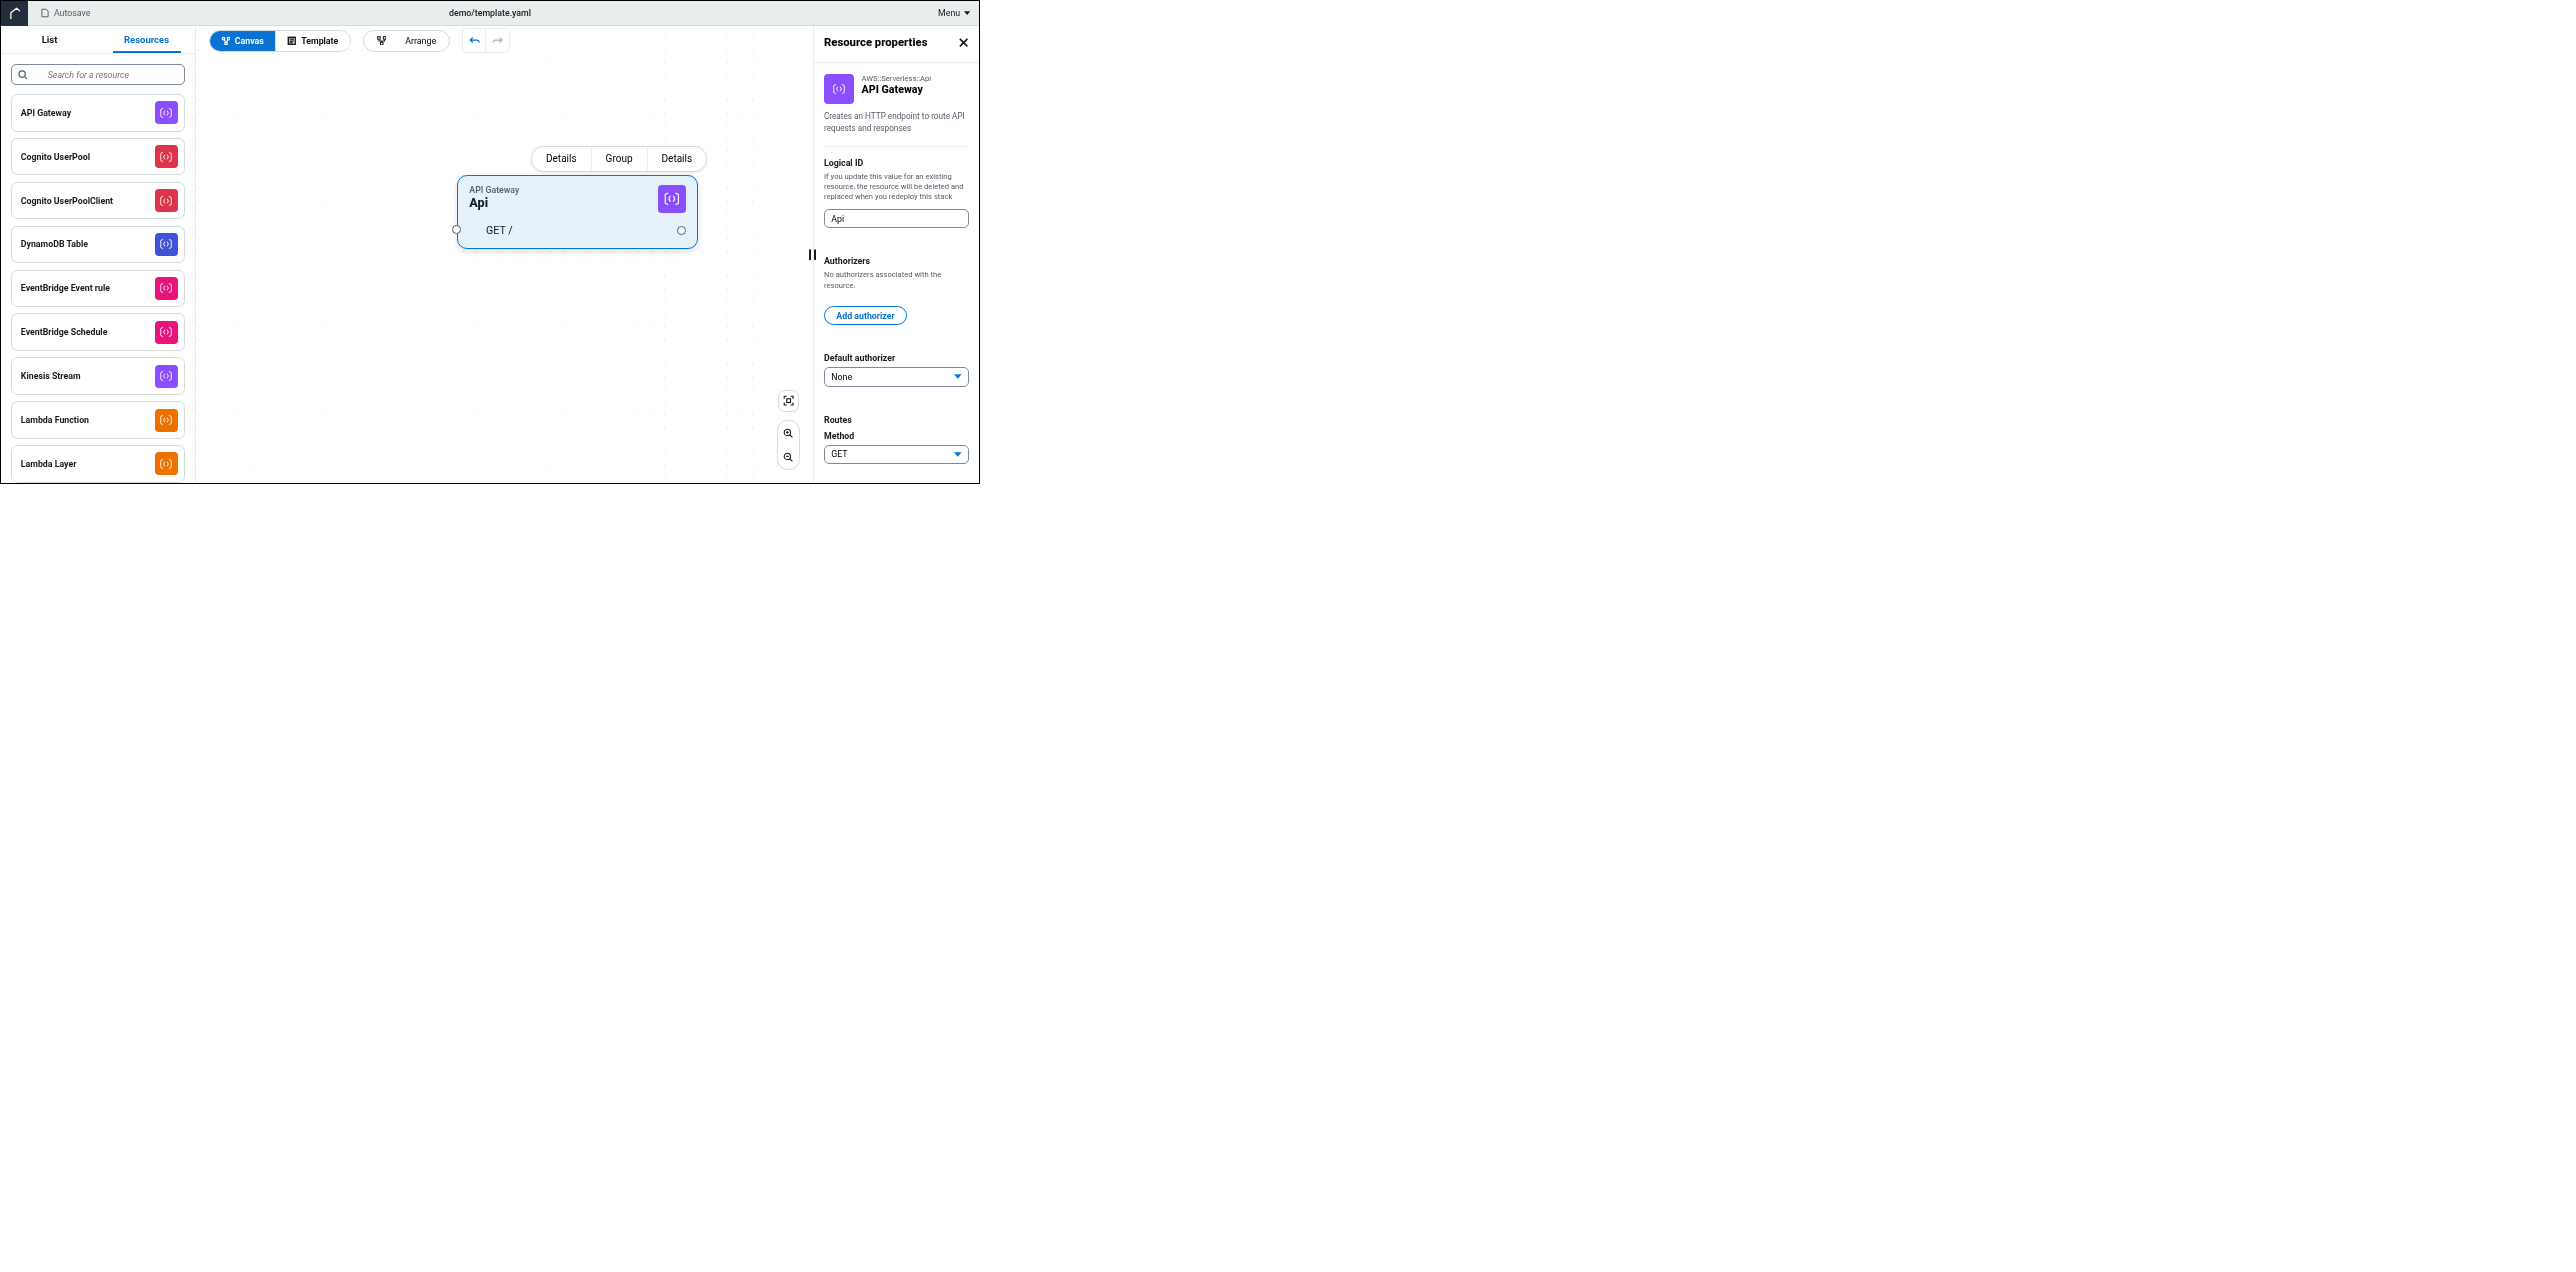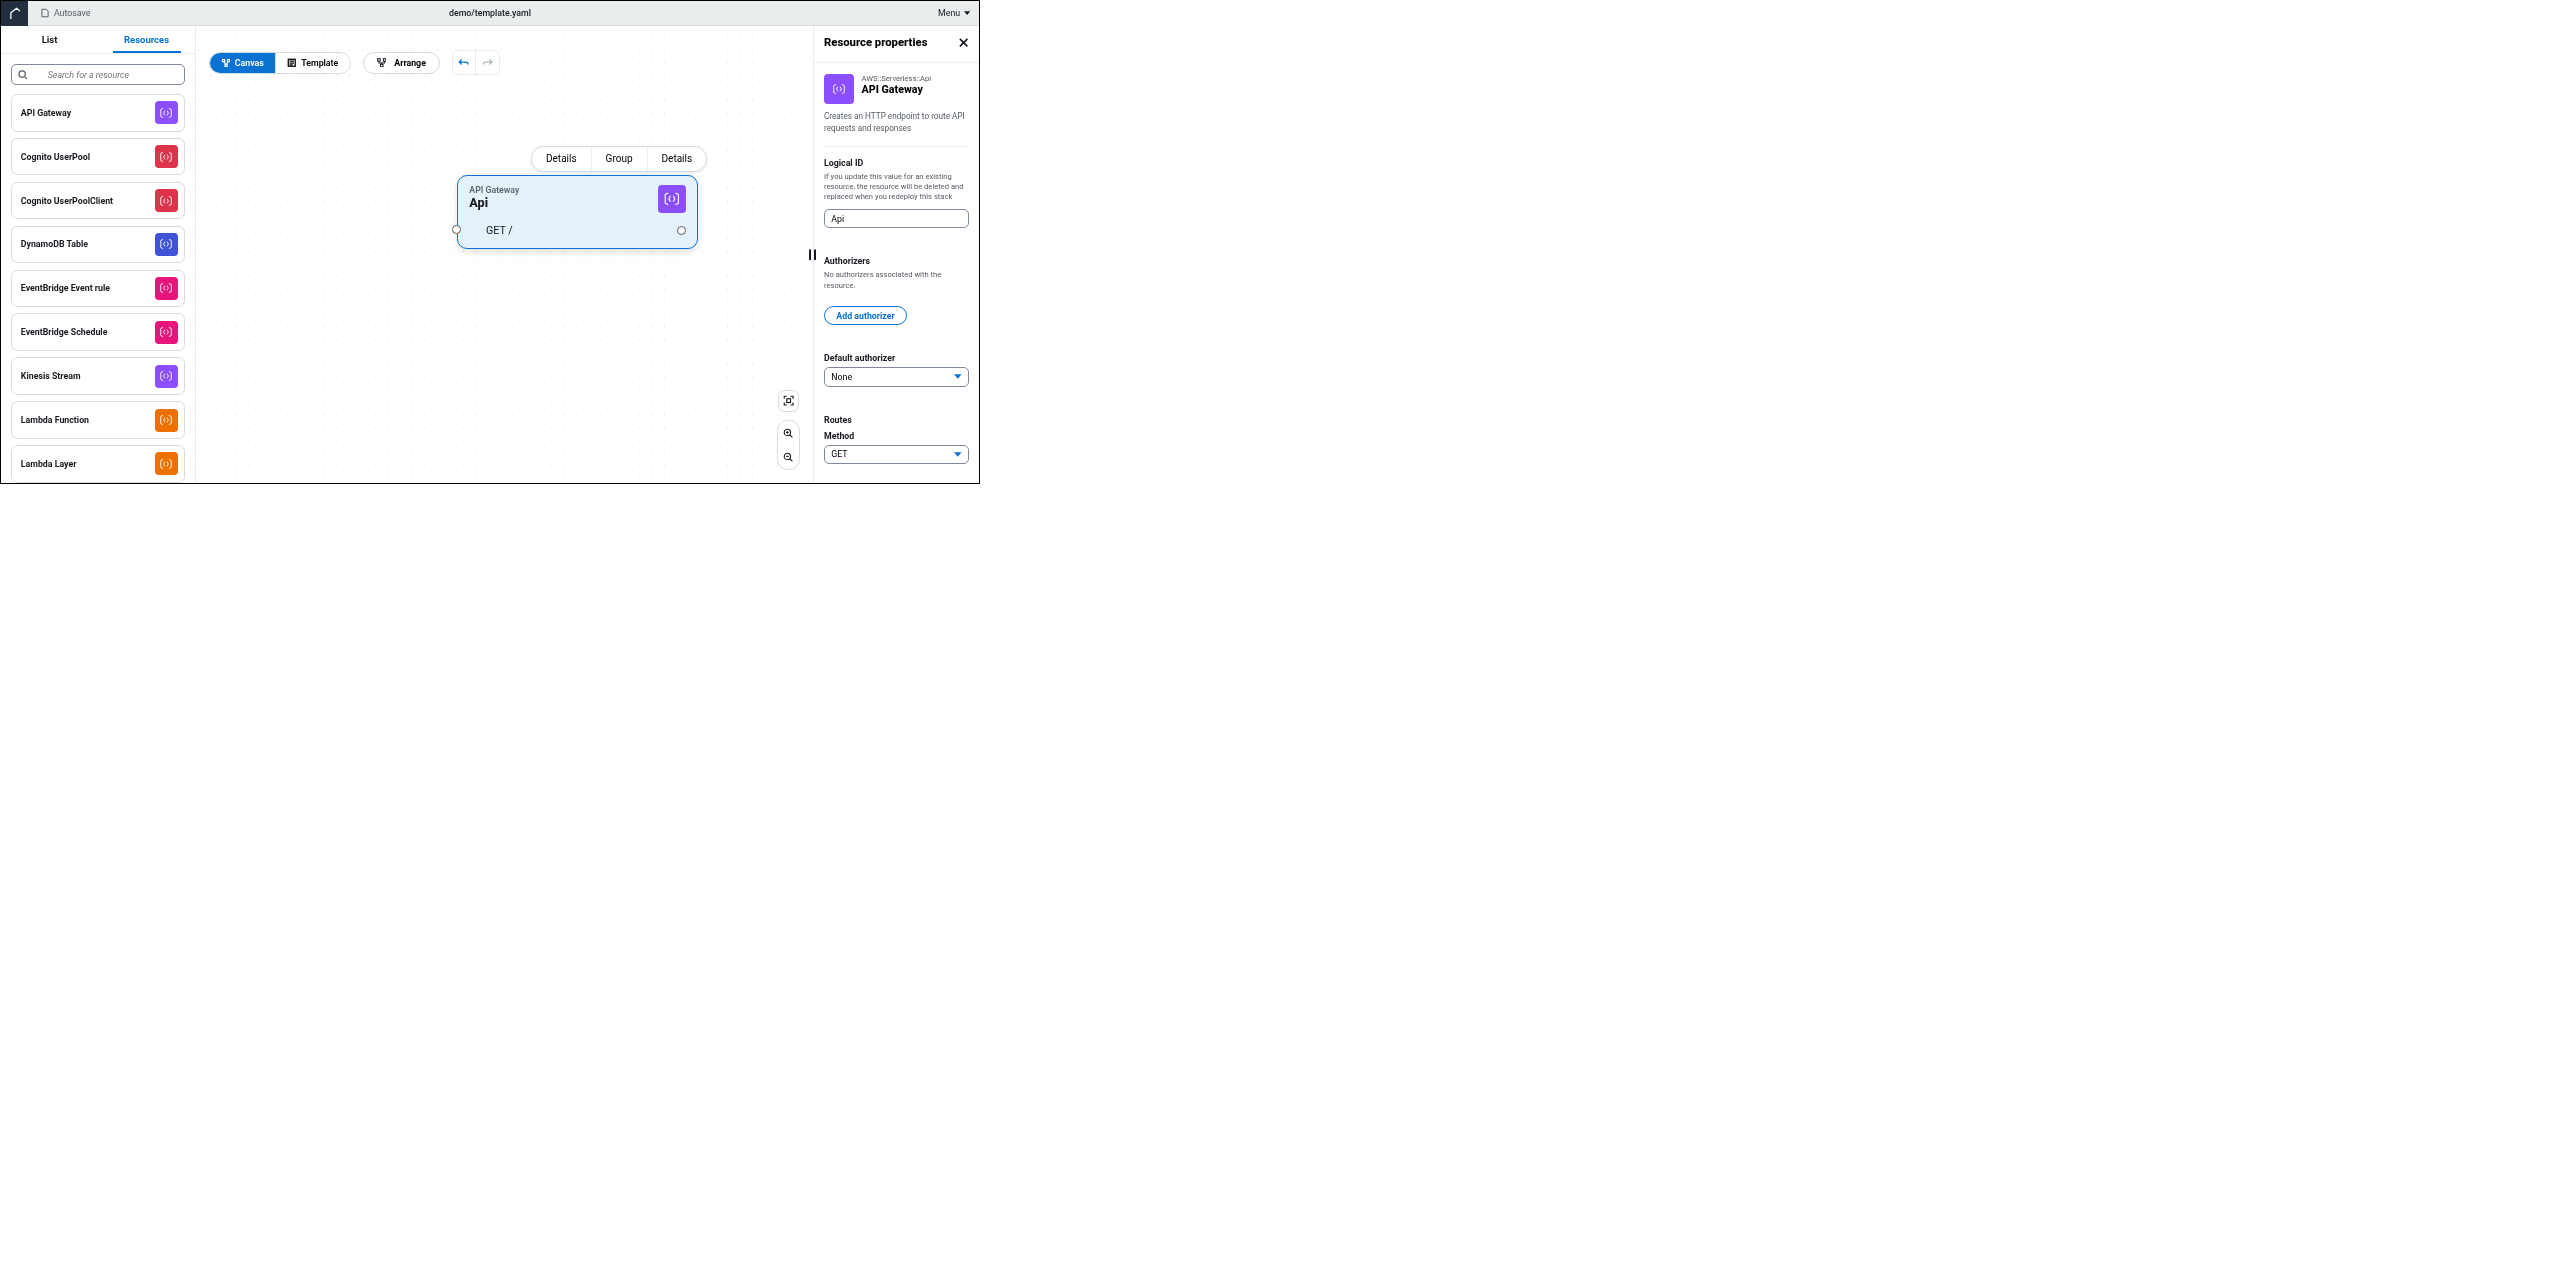"Canvas" .toolbar { top: 24px -> 2px }
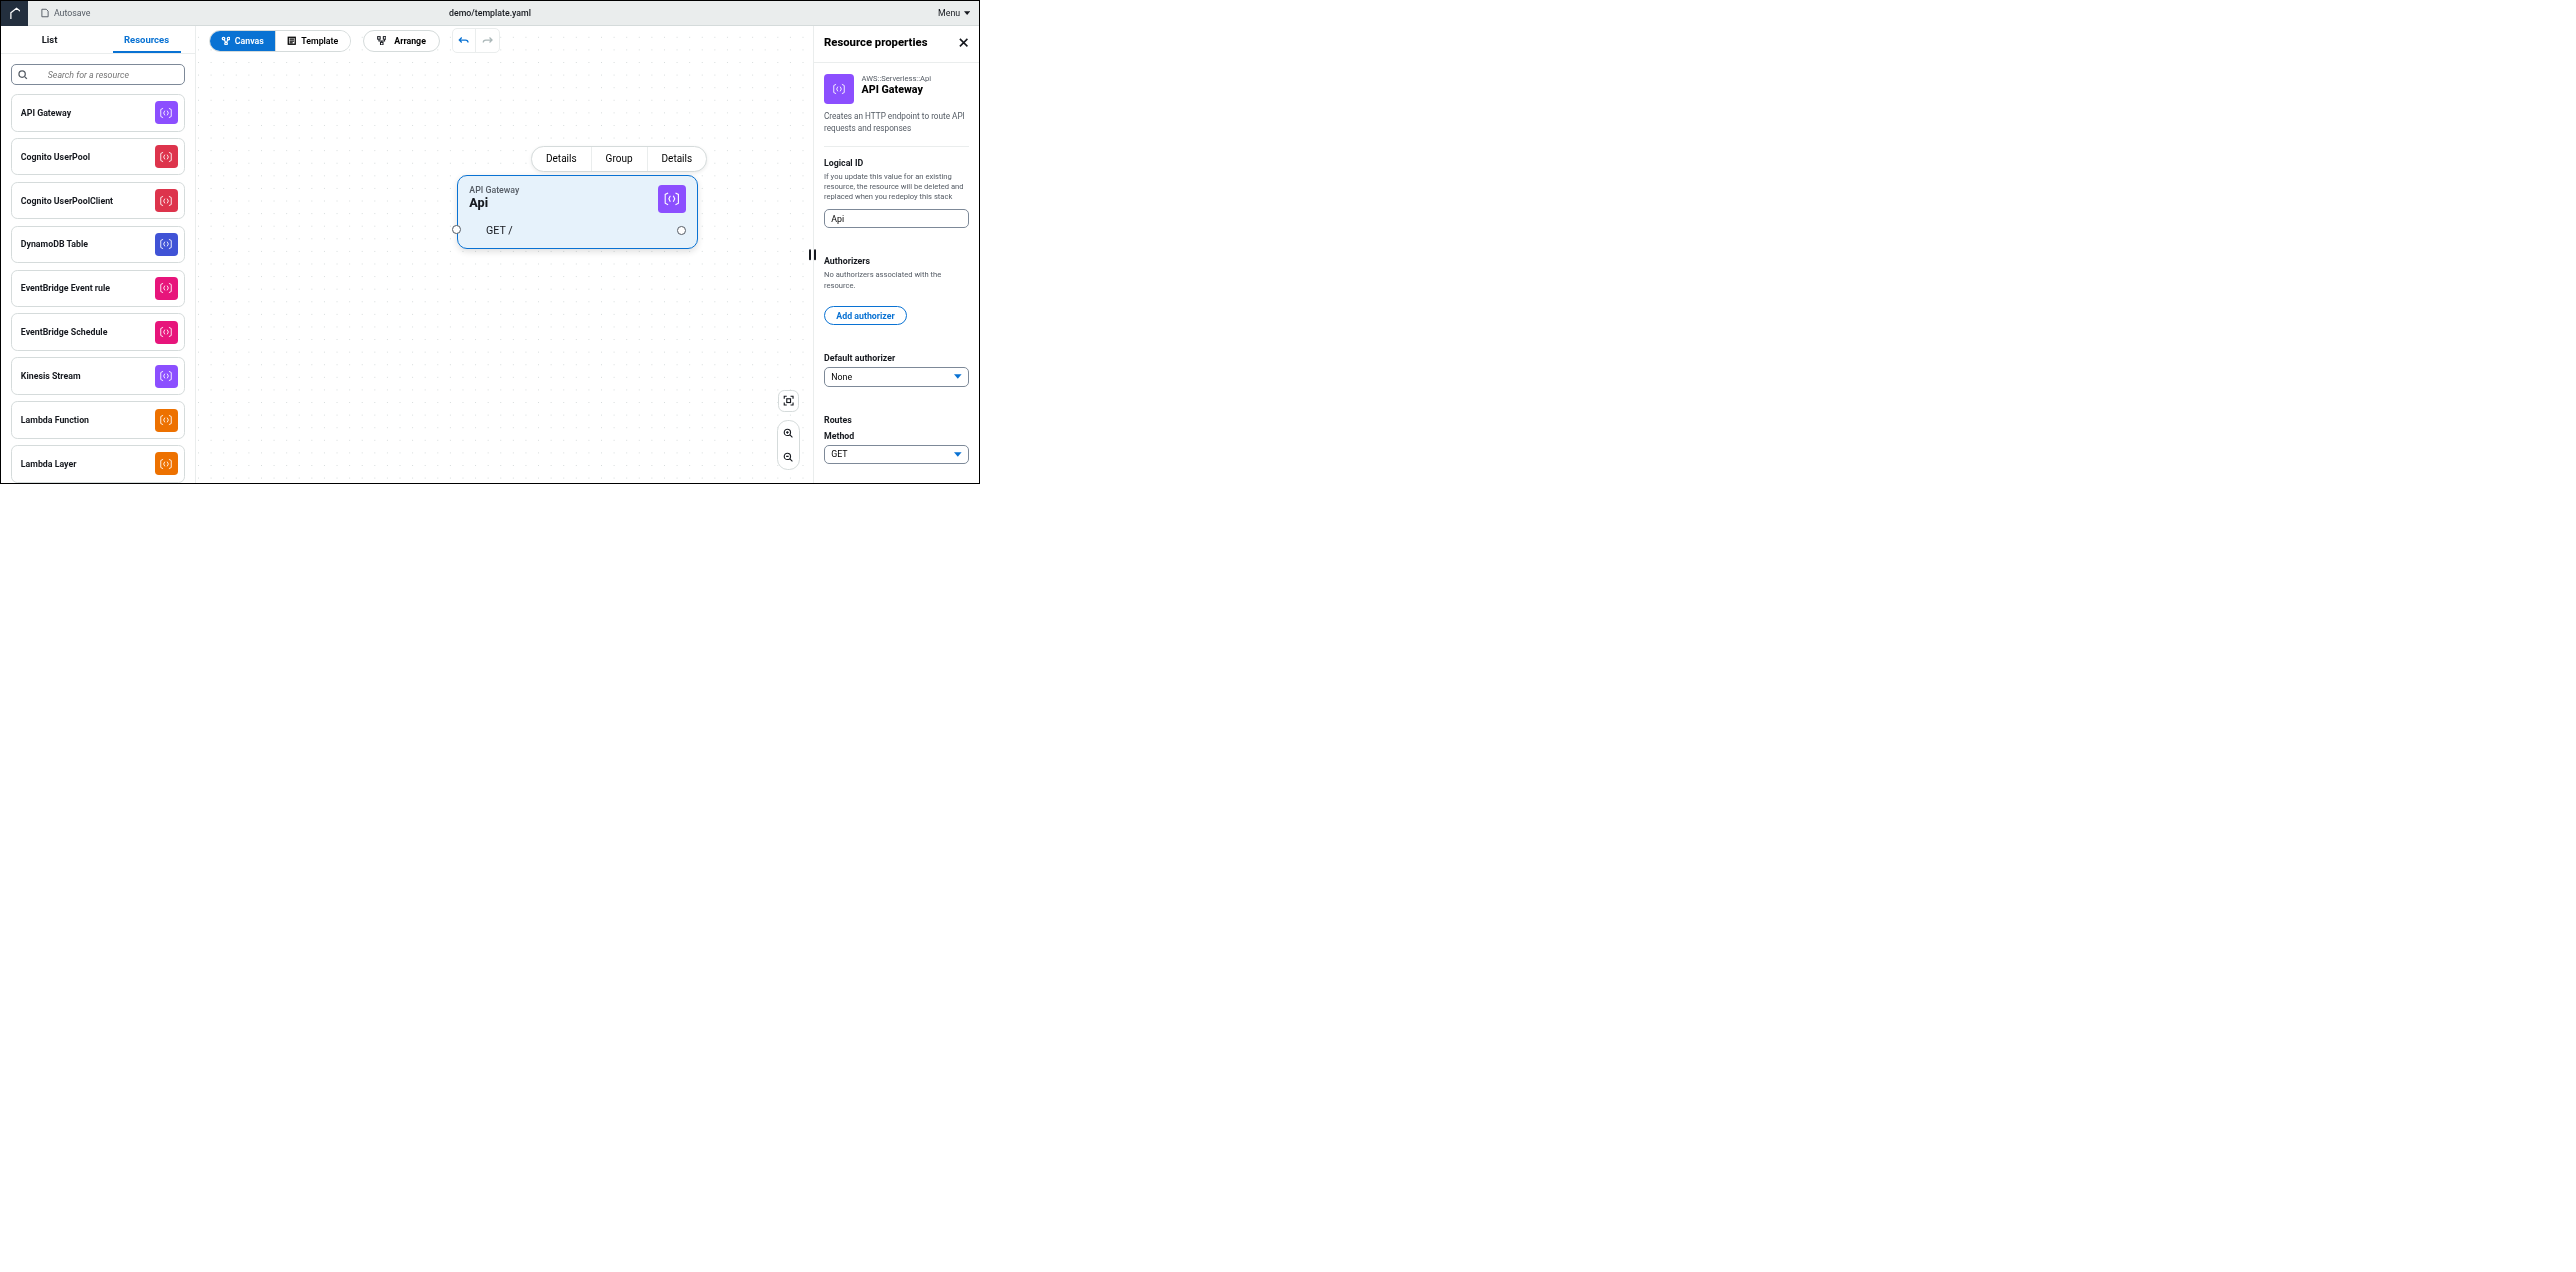"Arrange" .arrange-pill { font-weight: 700 -> 400; gap: 8px -> 19px }
